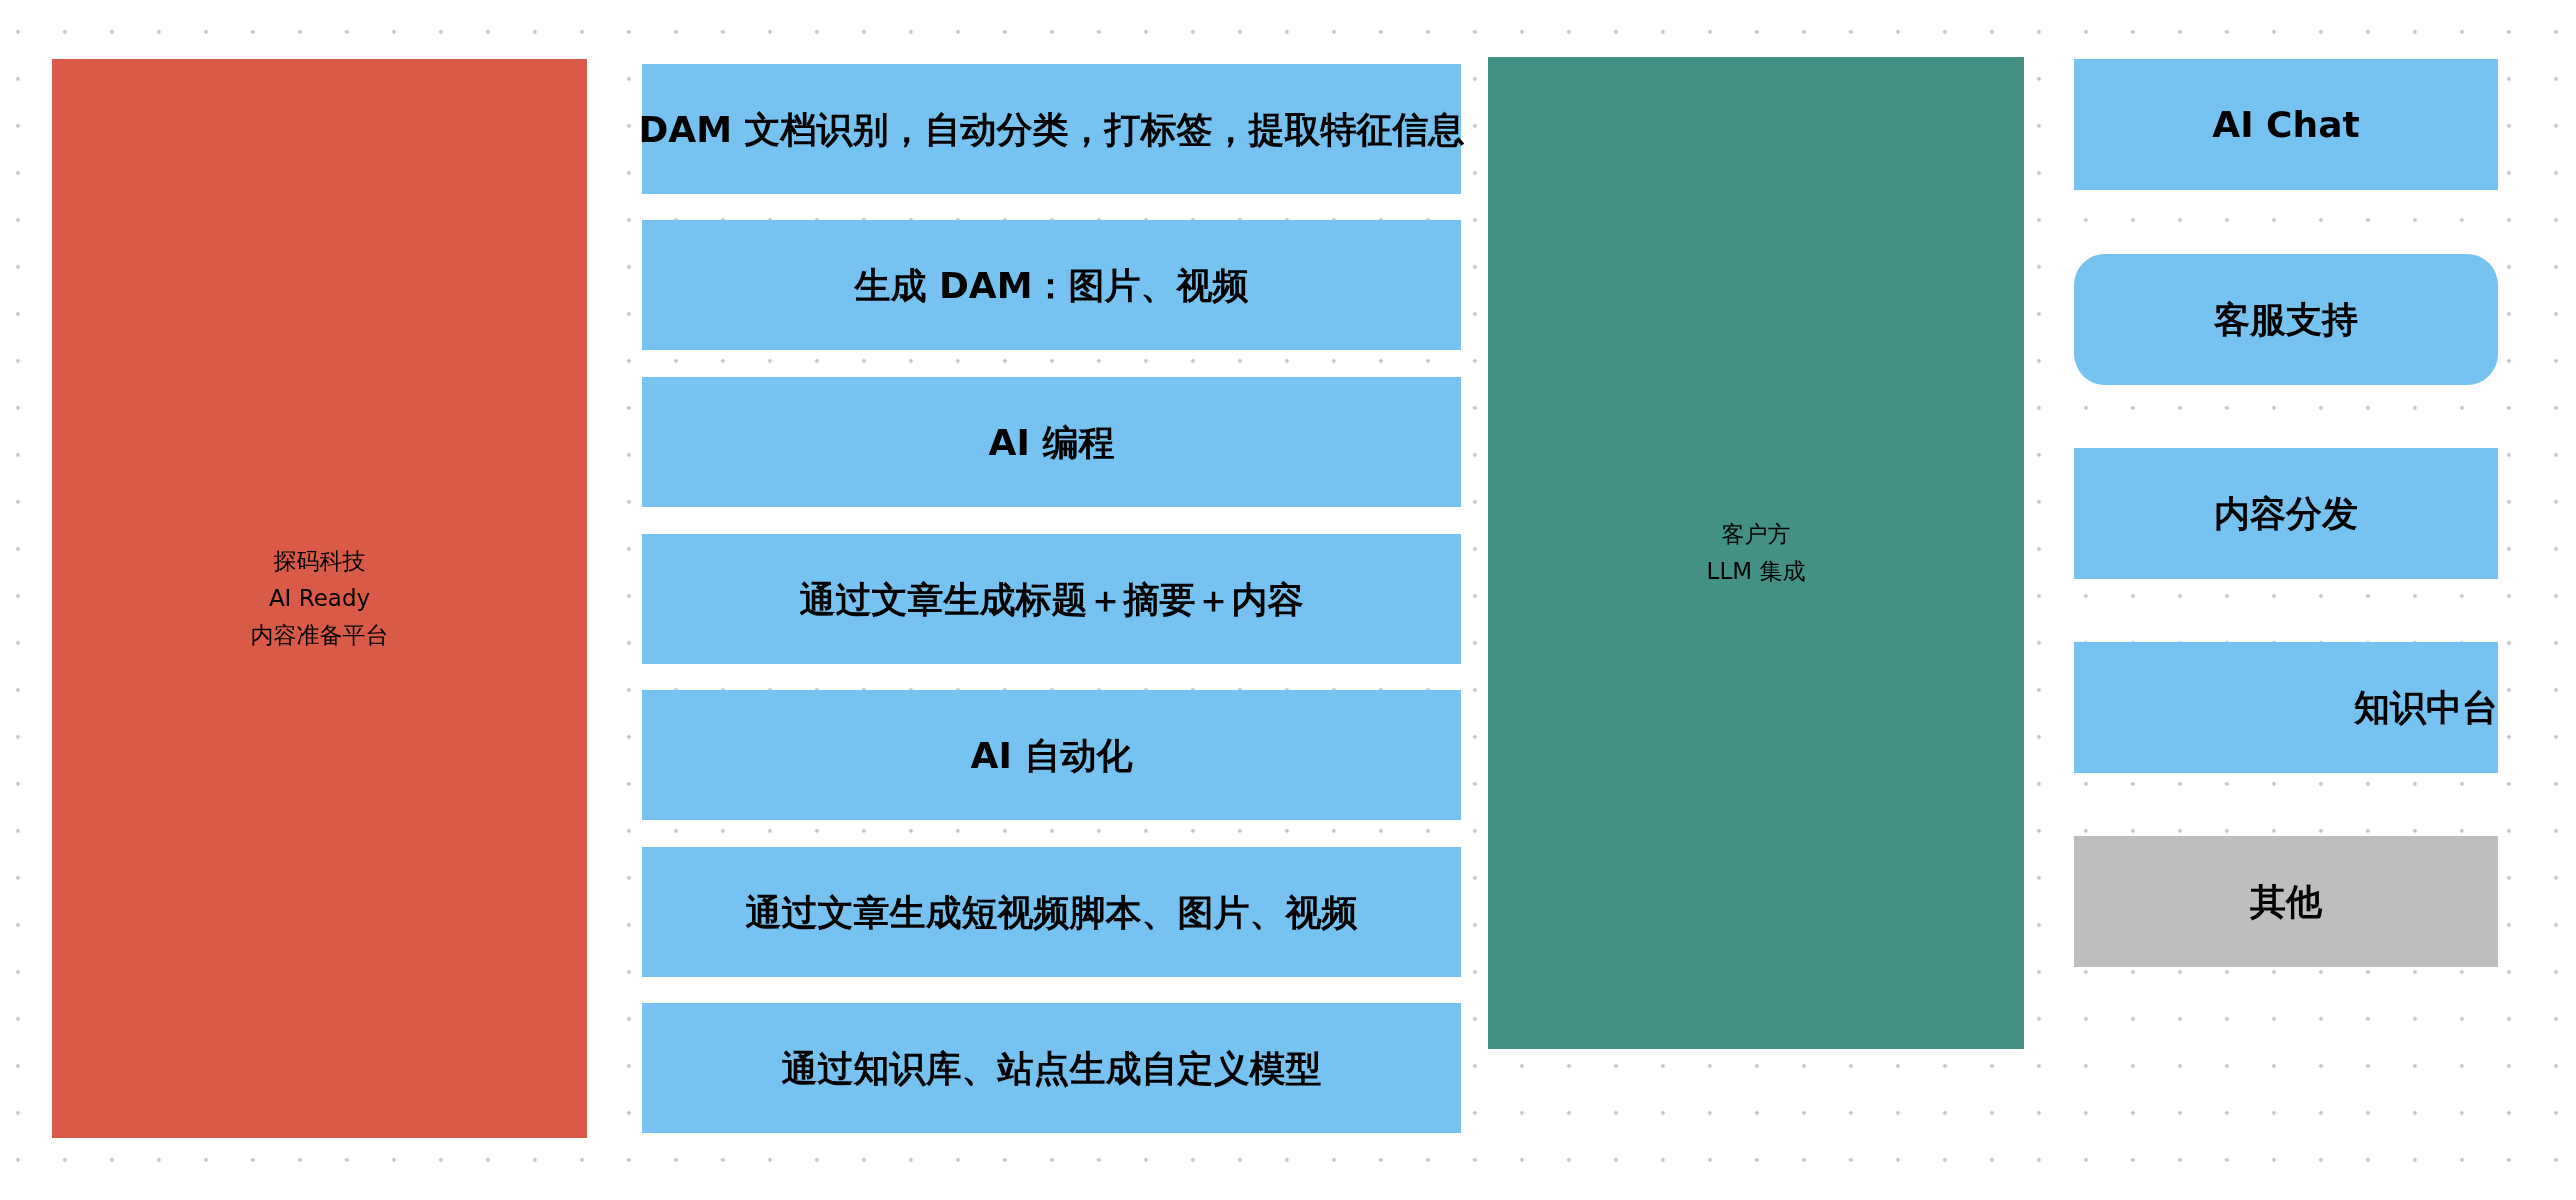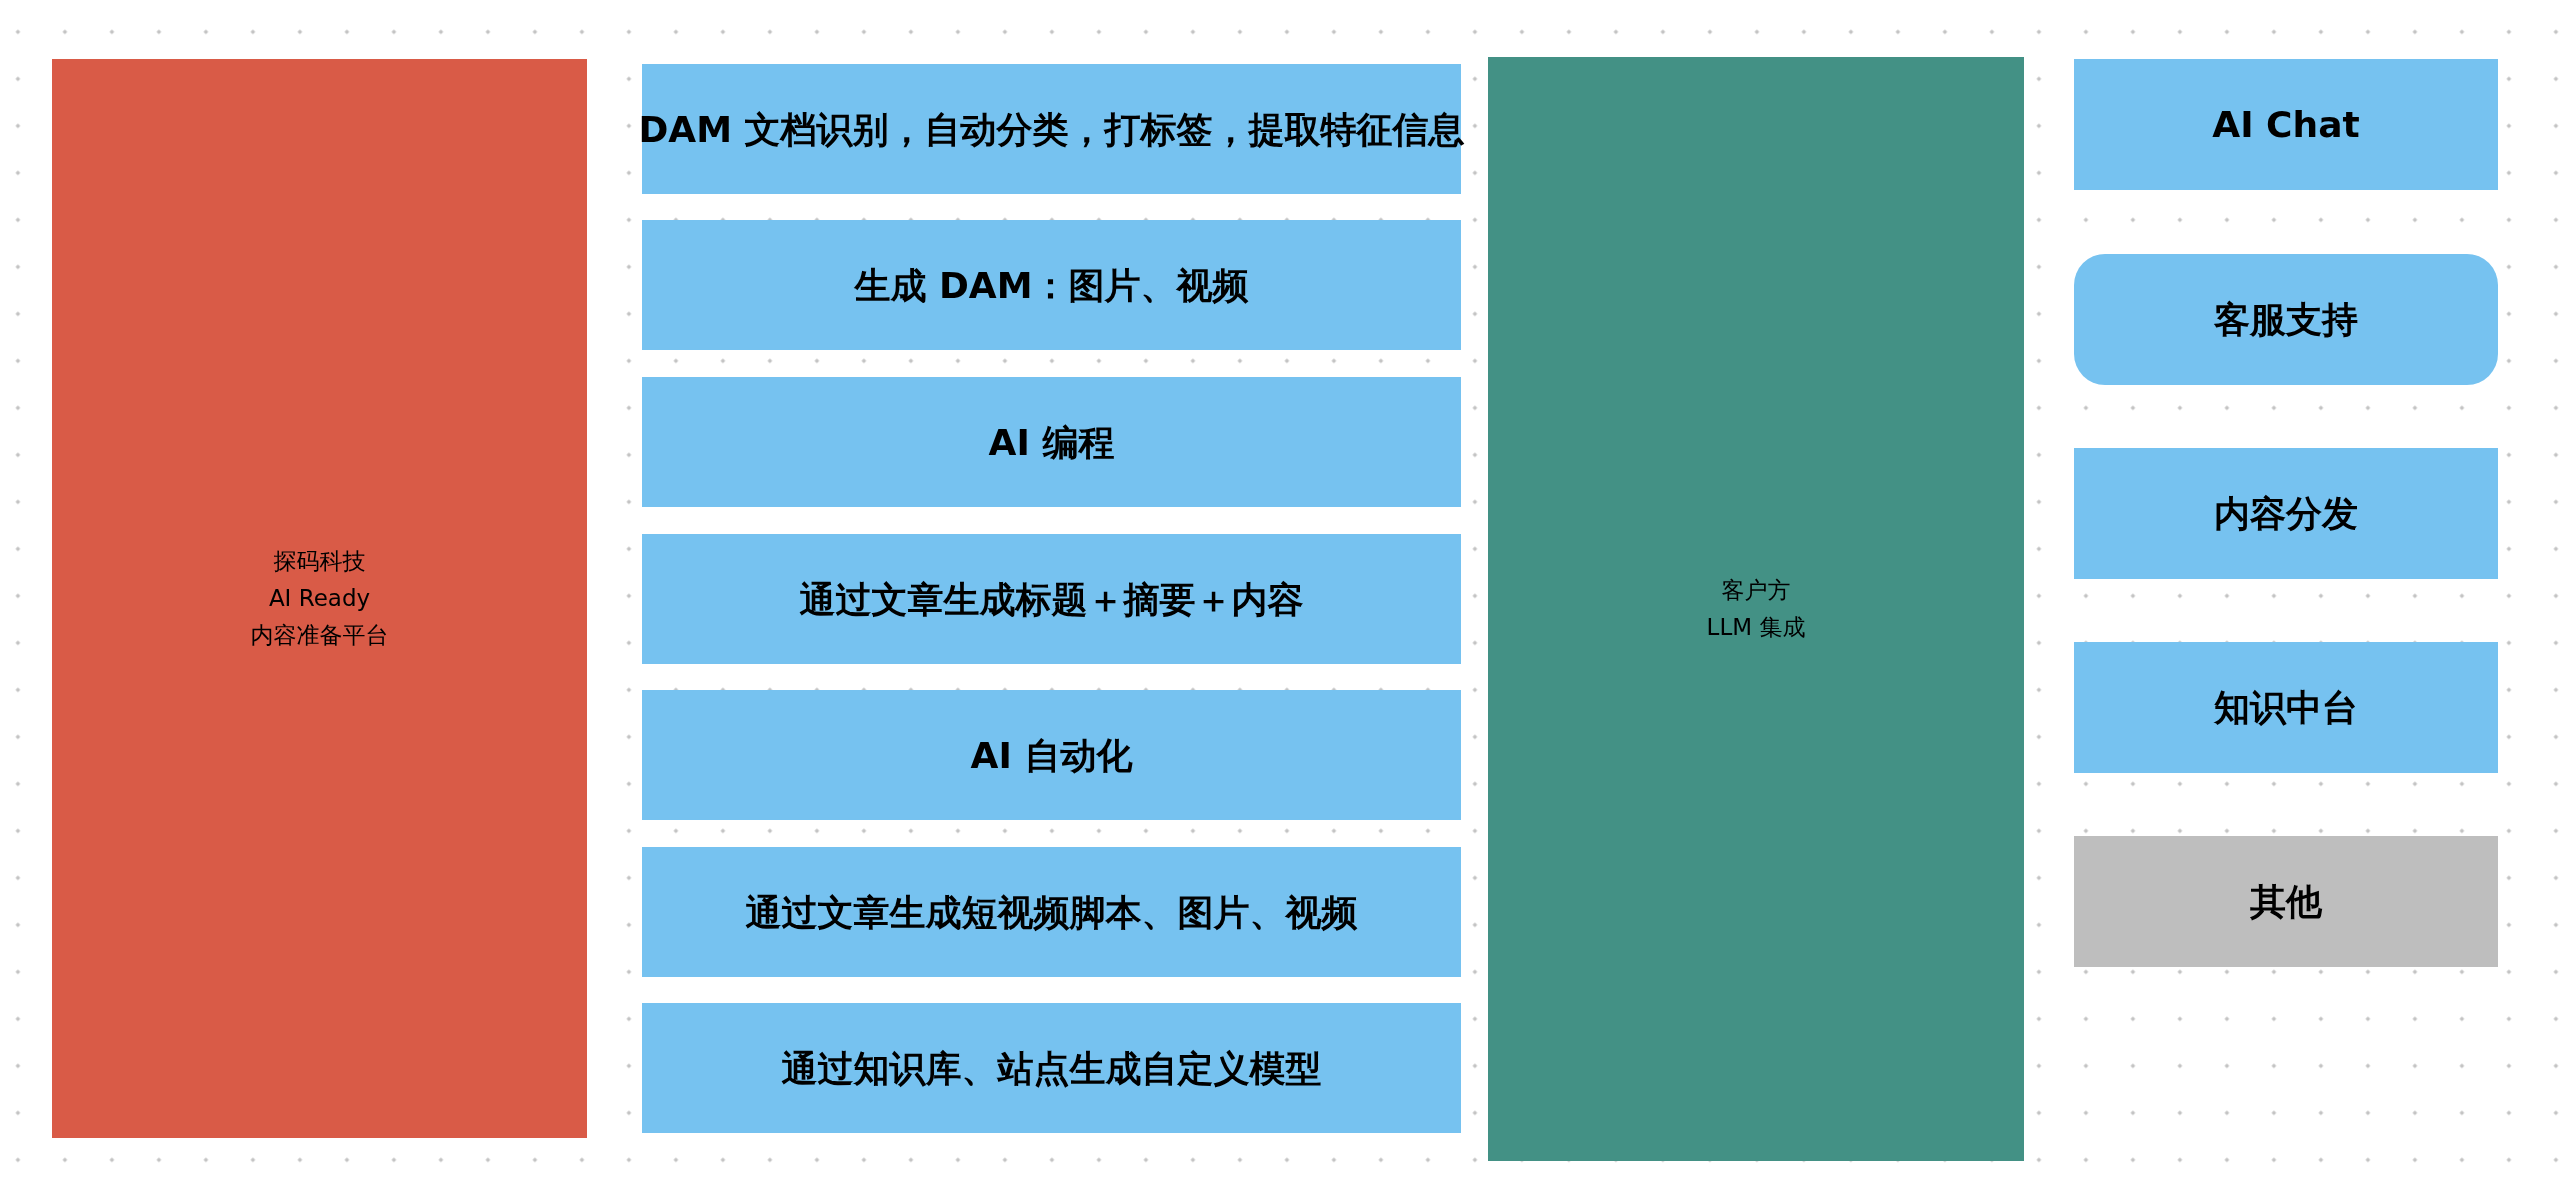"客户方" #client { height: 1104px -> 992px }
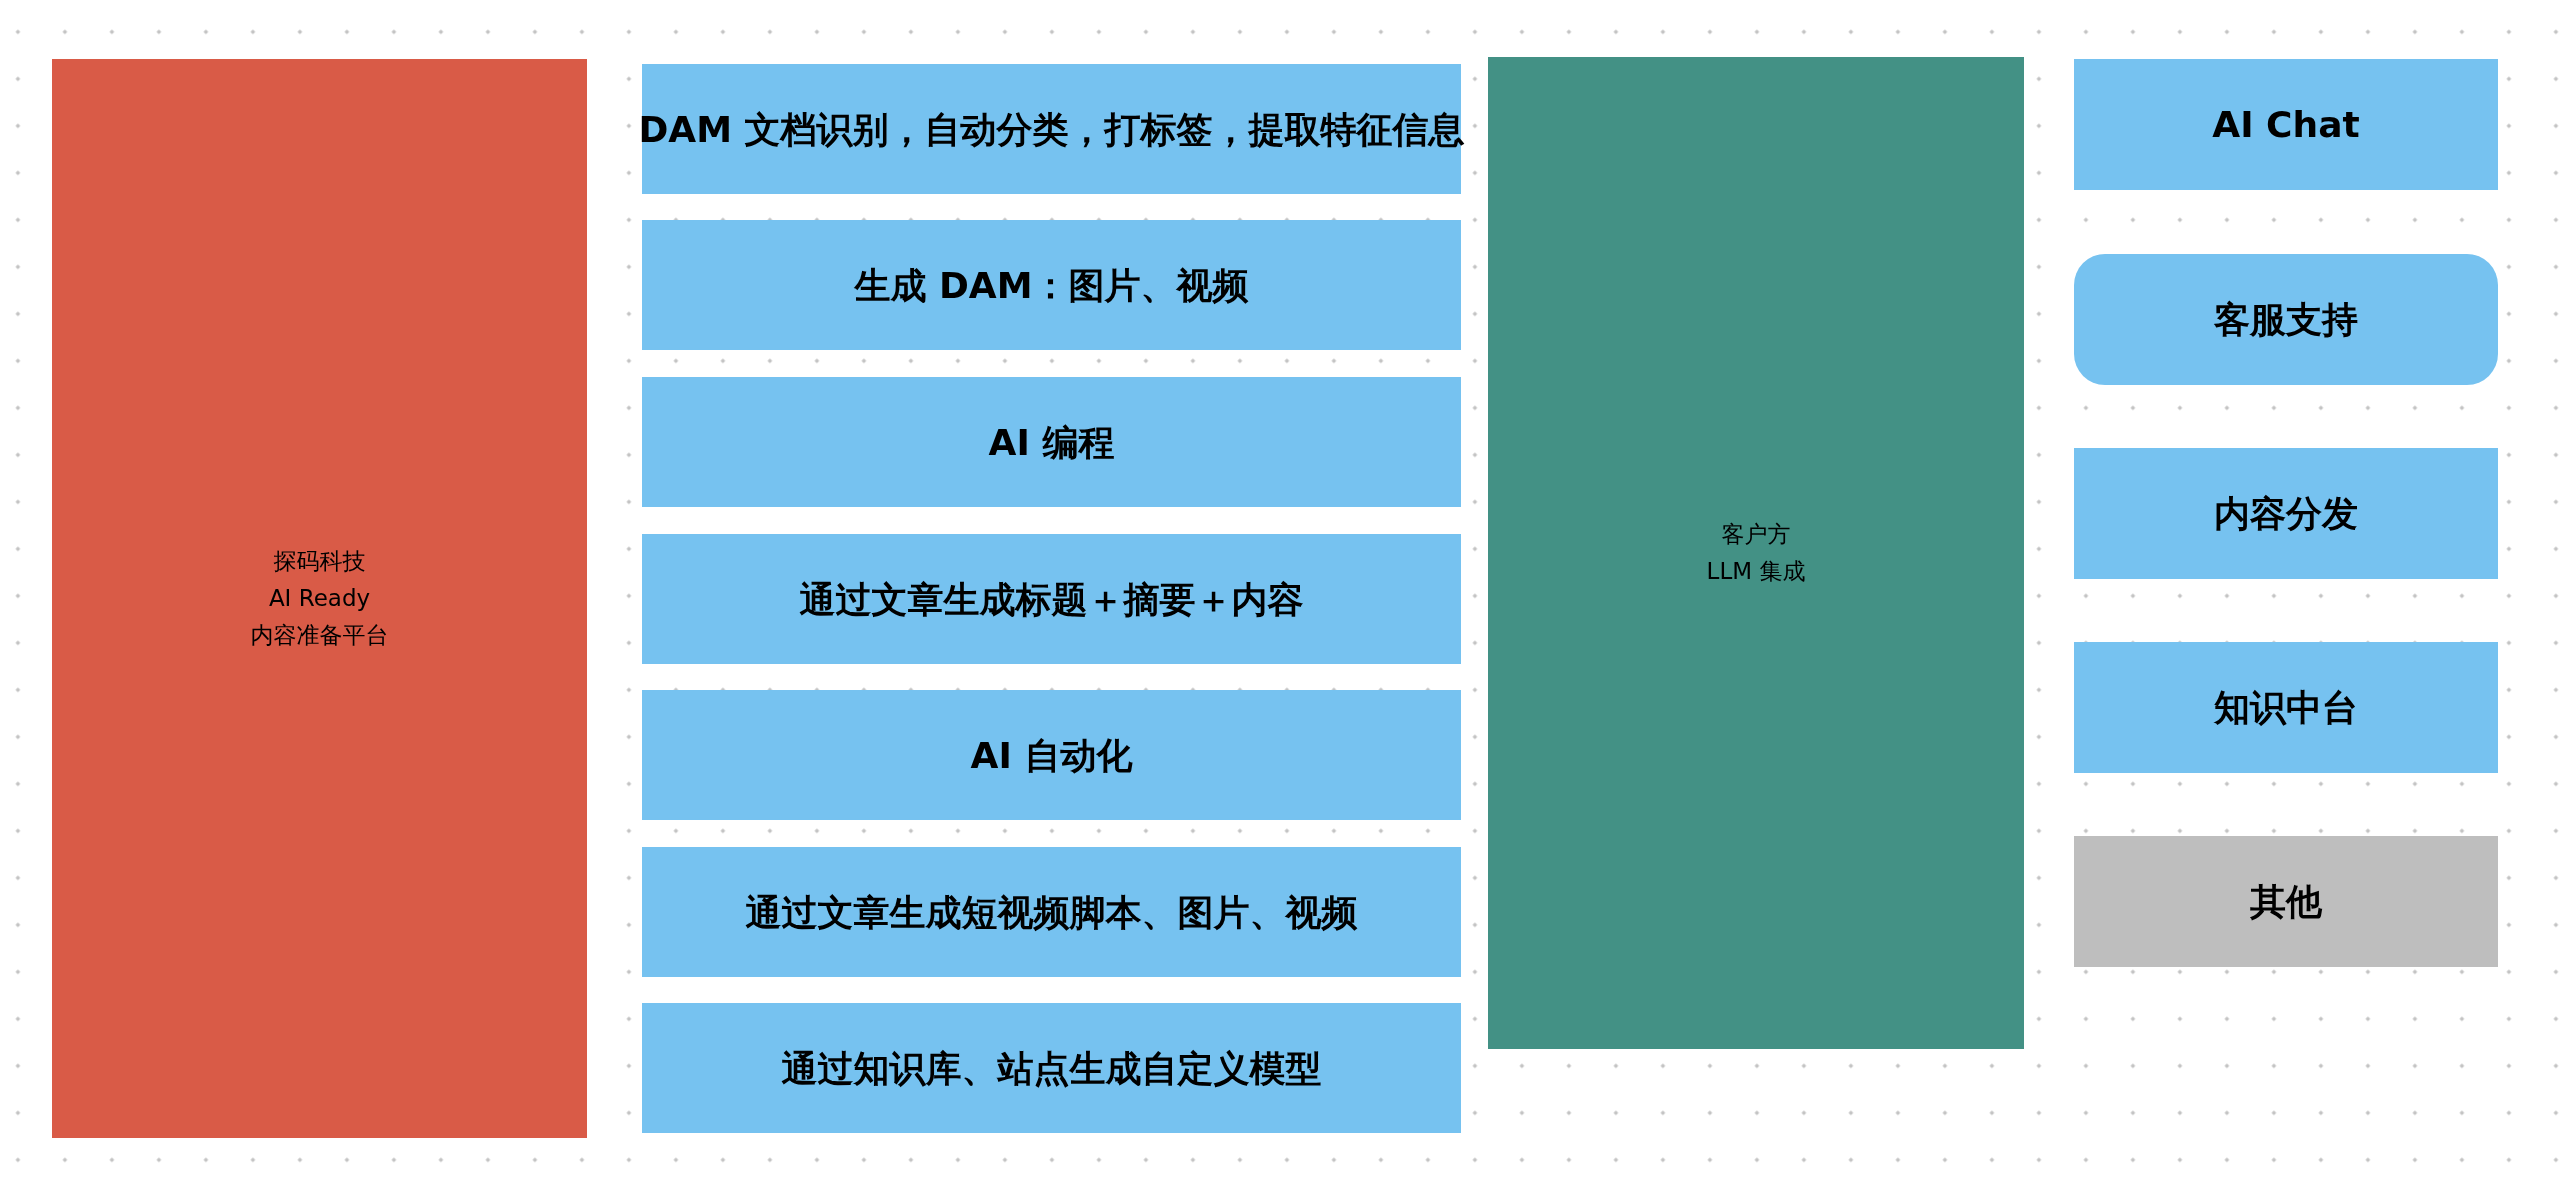"知识中台" div.box { justify-content: none -> flex-end }
